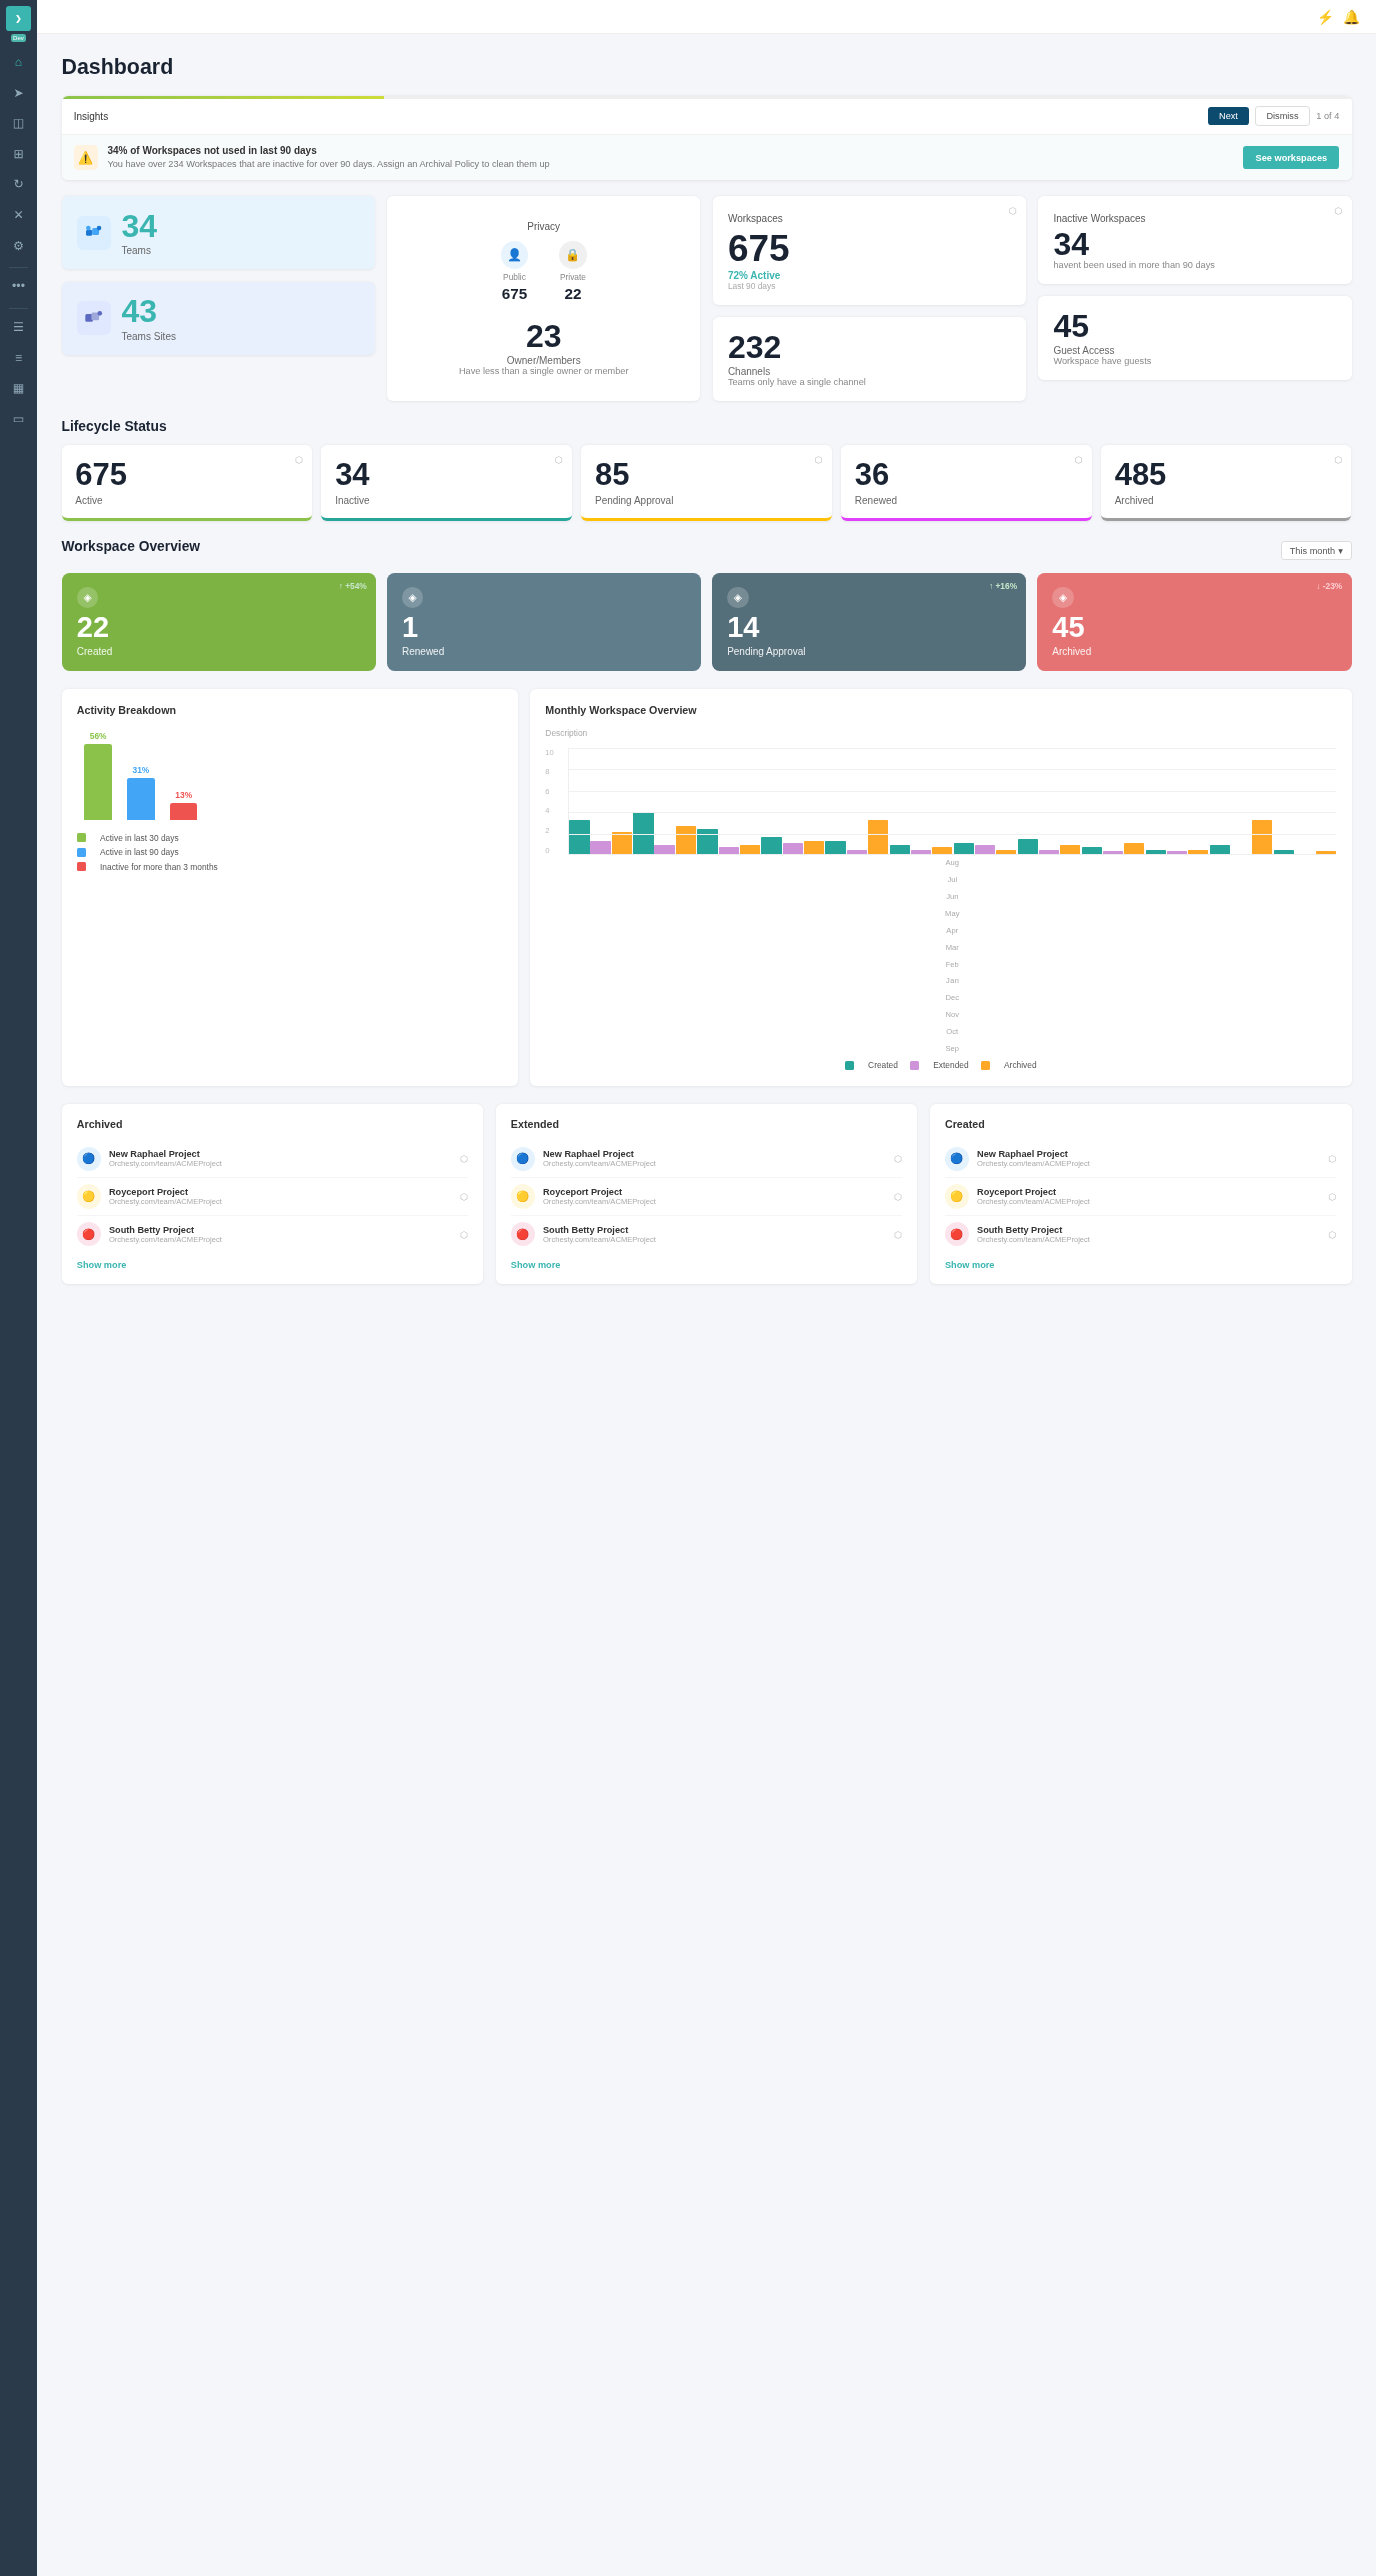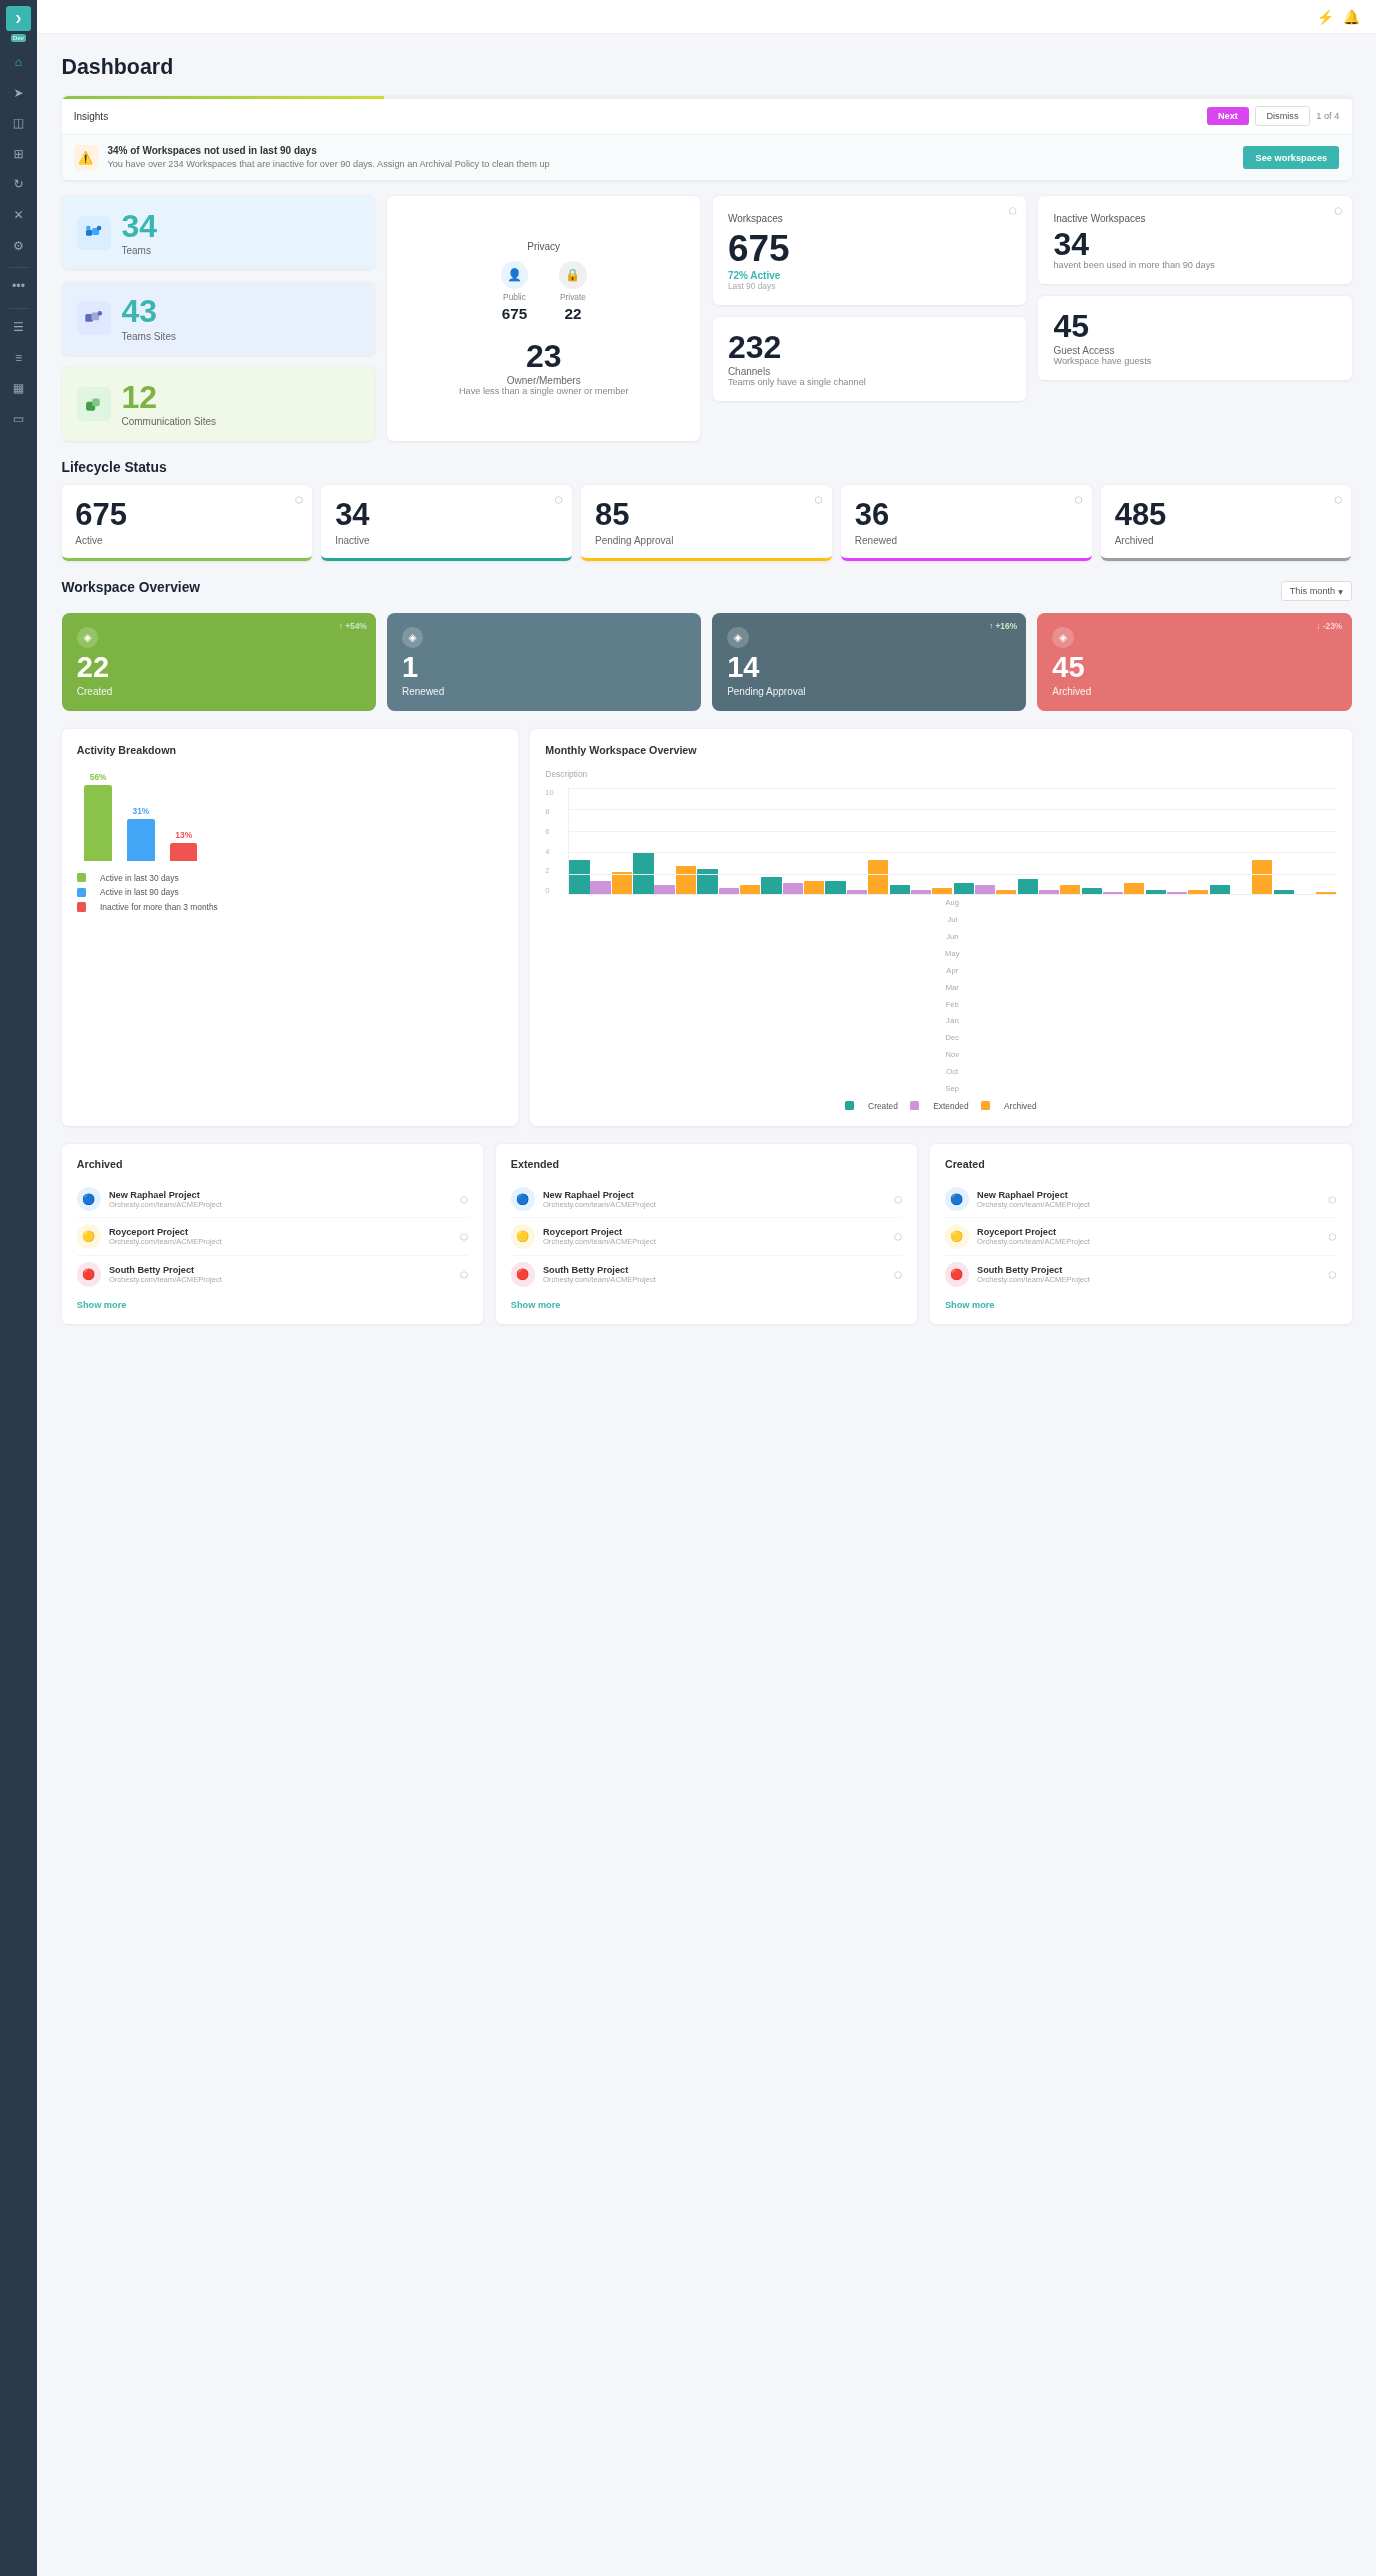"Next" .btn-next { background: #d946ef -> #0c4a6e; font-weight: 700 -> 400 }
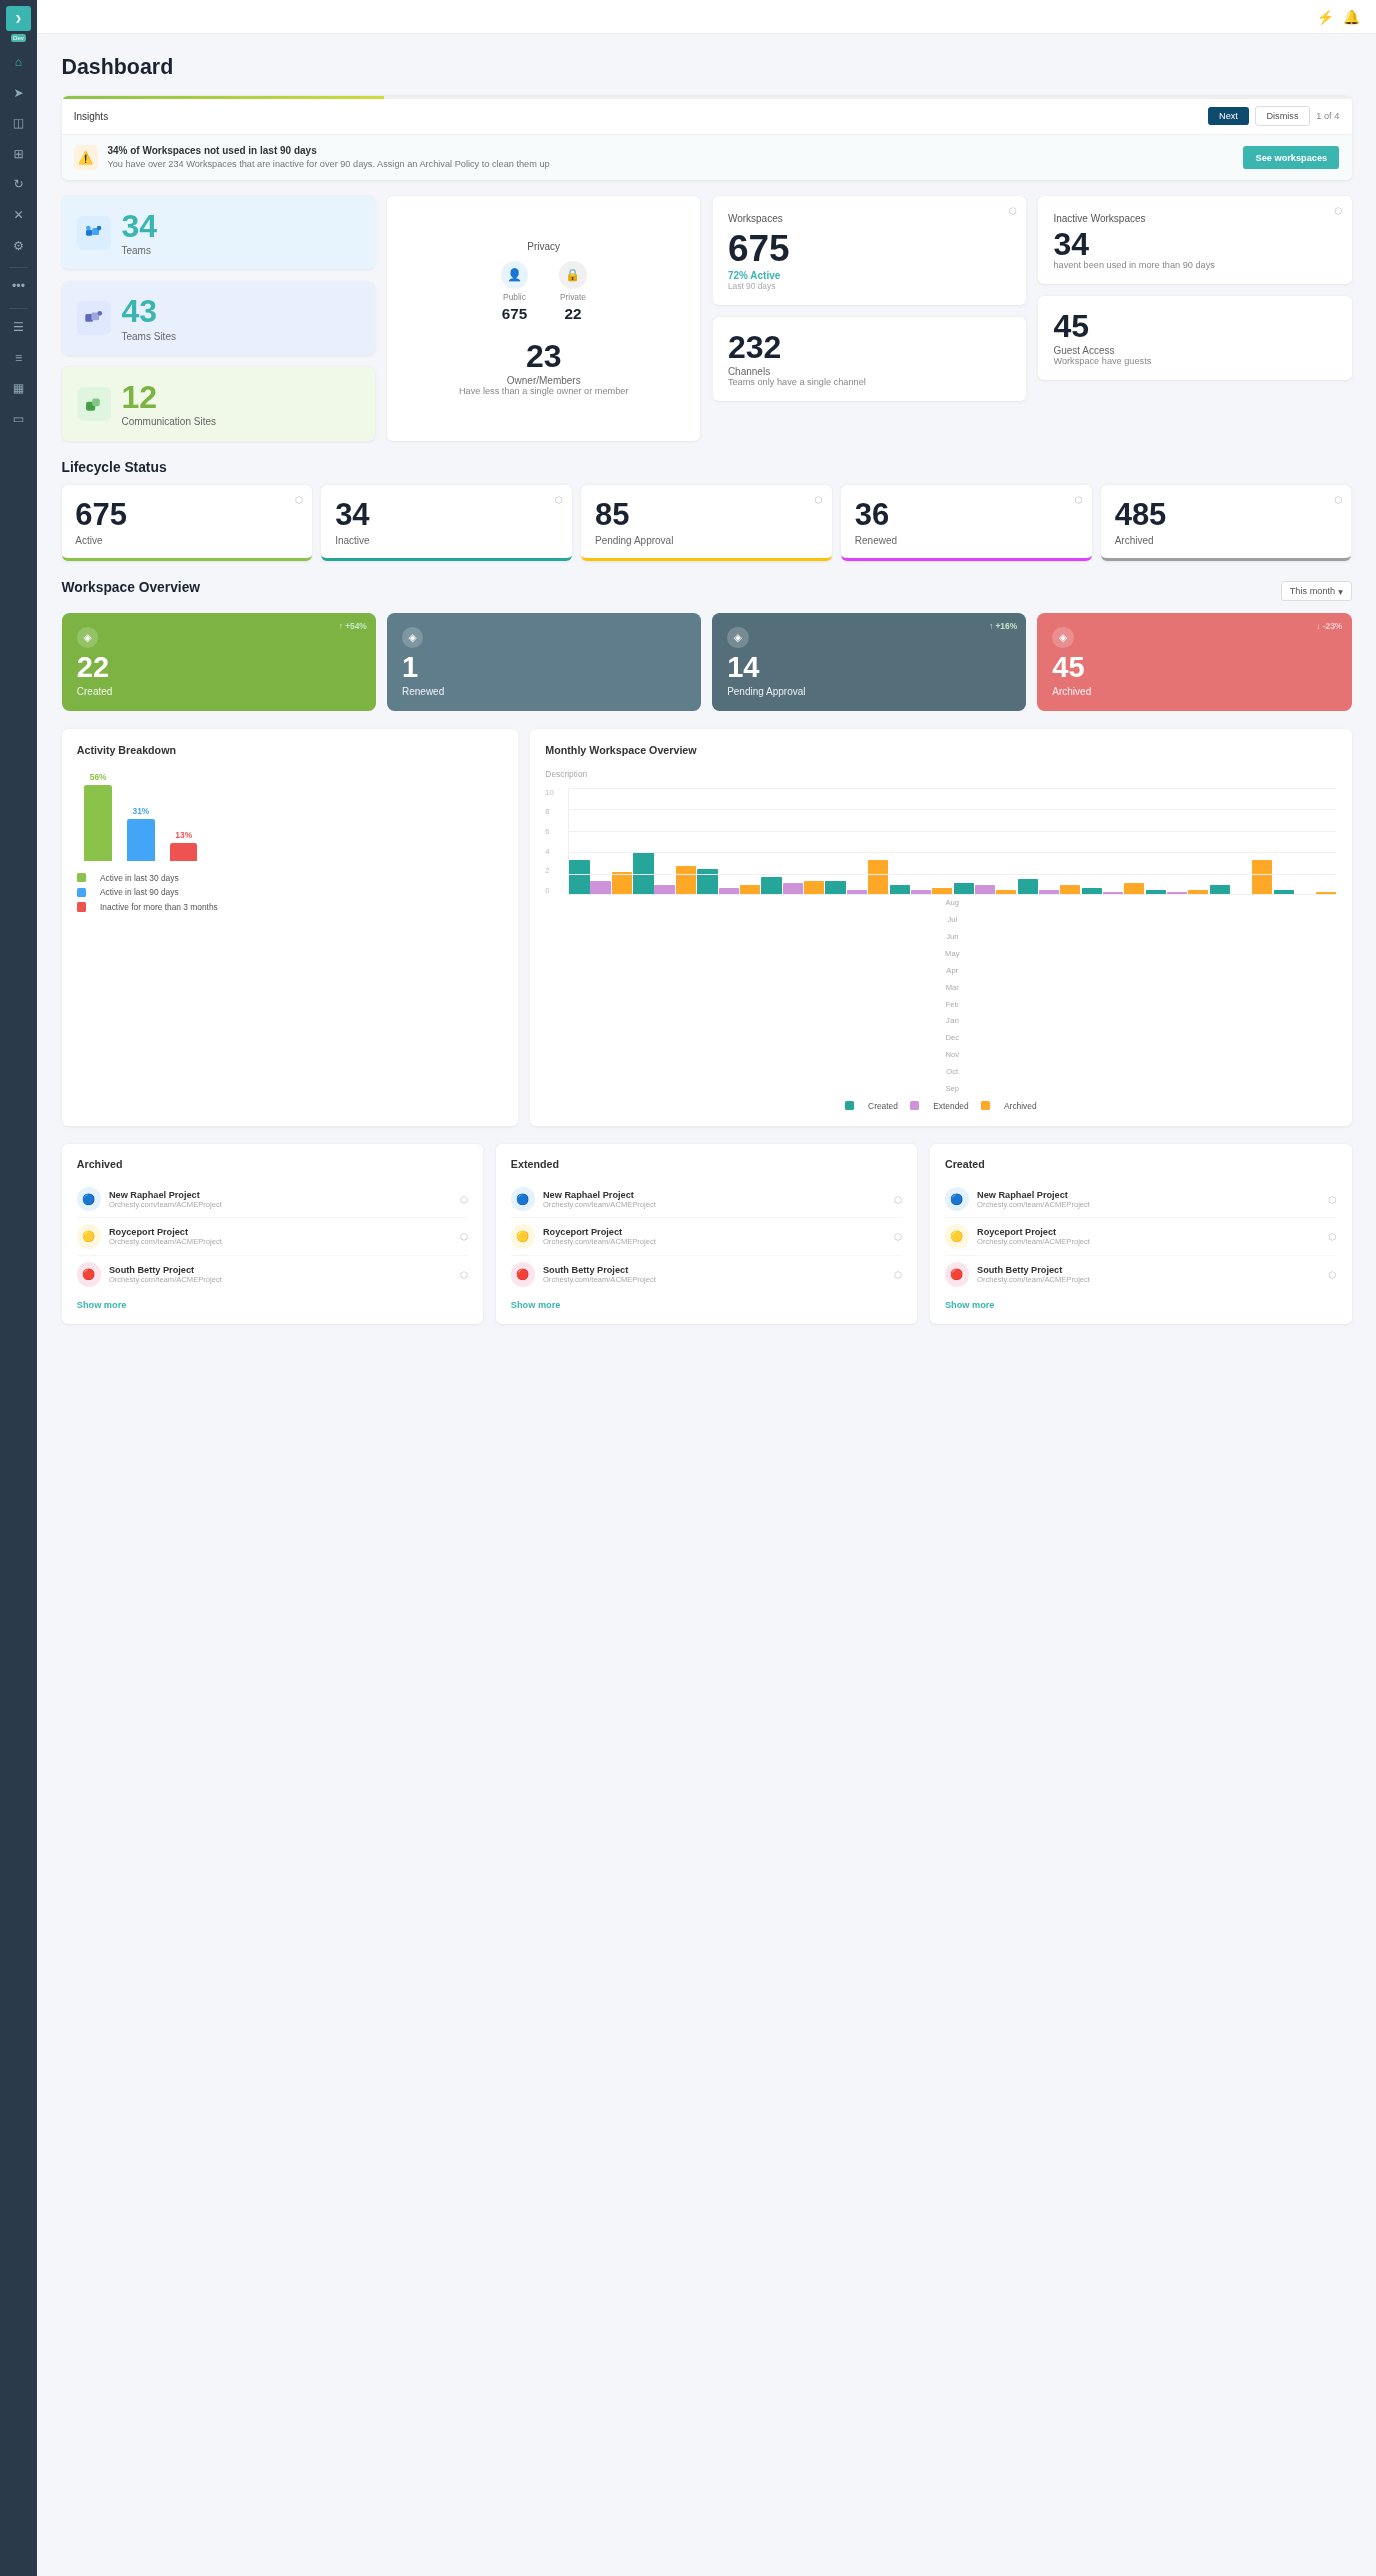"12" div.card { html: <div> <div> <div> <svg> <rect></rect> <rect></rect> </svg> </div> <div> <div>12</div> <div>Communication Sites</div> </div> </div> </div> -> none }
